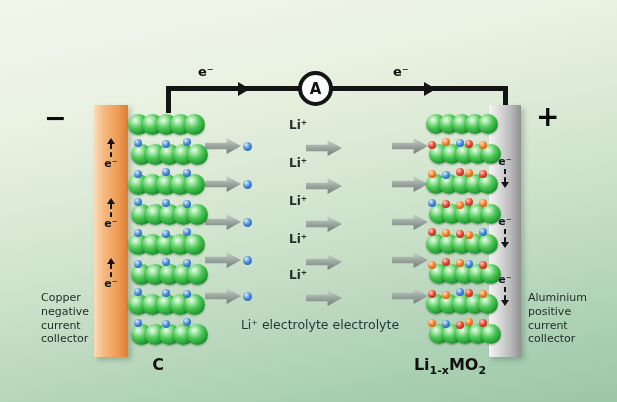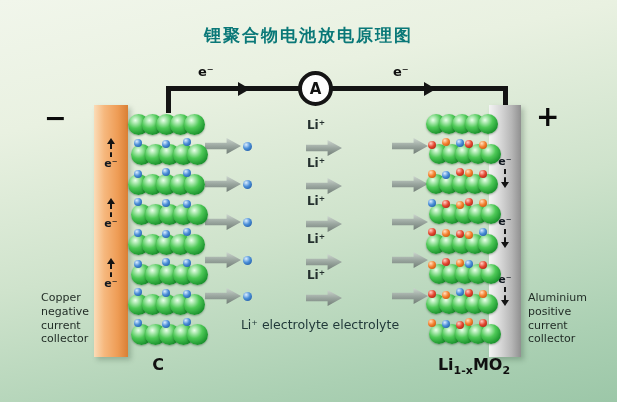"锂聚合物电池放电原理图" div.title { html: <div>锂聚合物电池放电原理图</div> -> none }
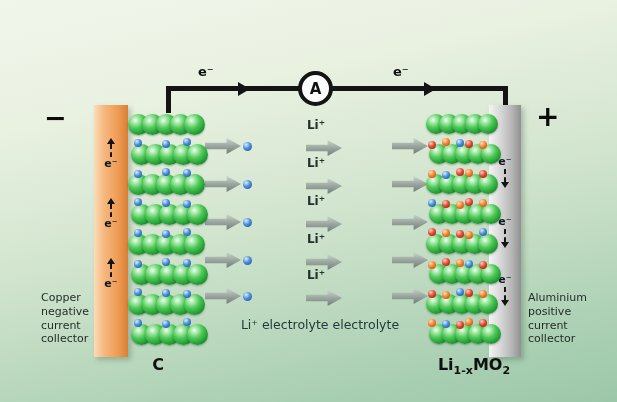"Li⁺" .li-label { text-align: right -> left }
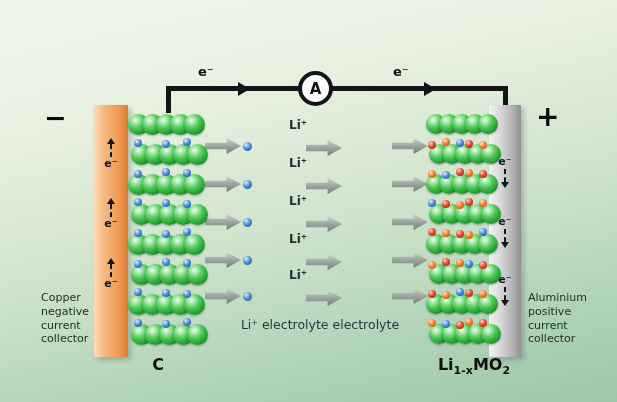"Li1-xMO2" .el-right { left: 412px -> 388px }
